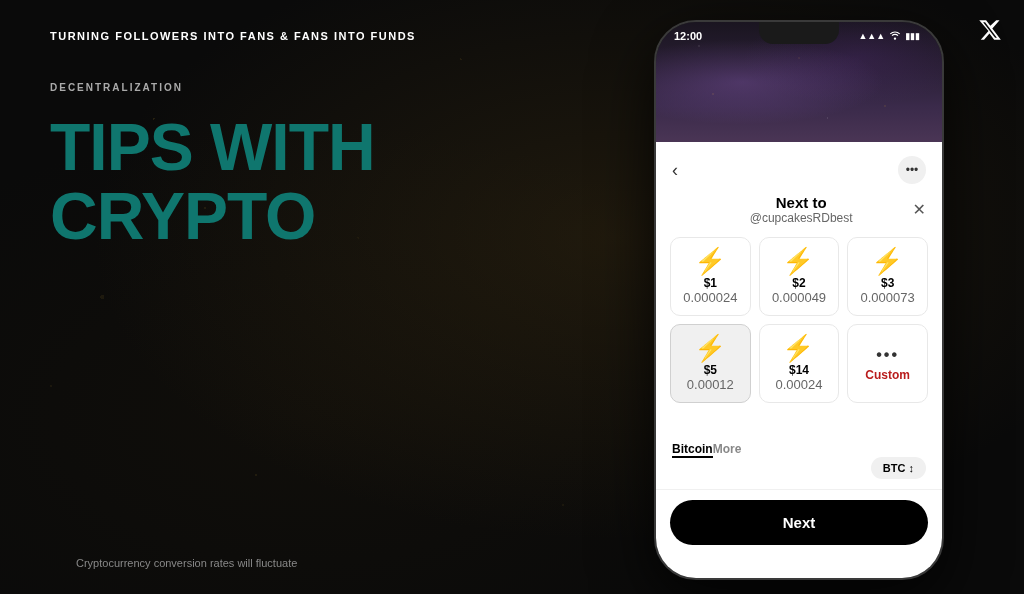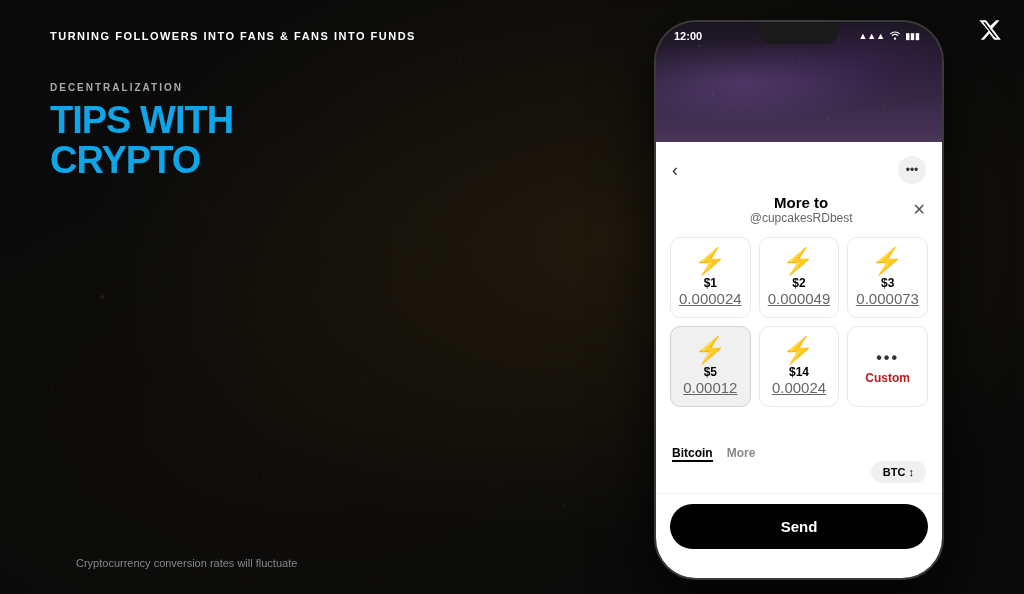"TIPS WITH" .main-title { color: #0ea5e9 -> #0f766e; font-size: 38px -> 66px; margin-top: none -> 12px }
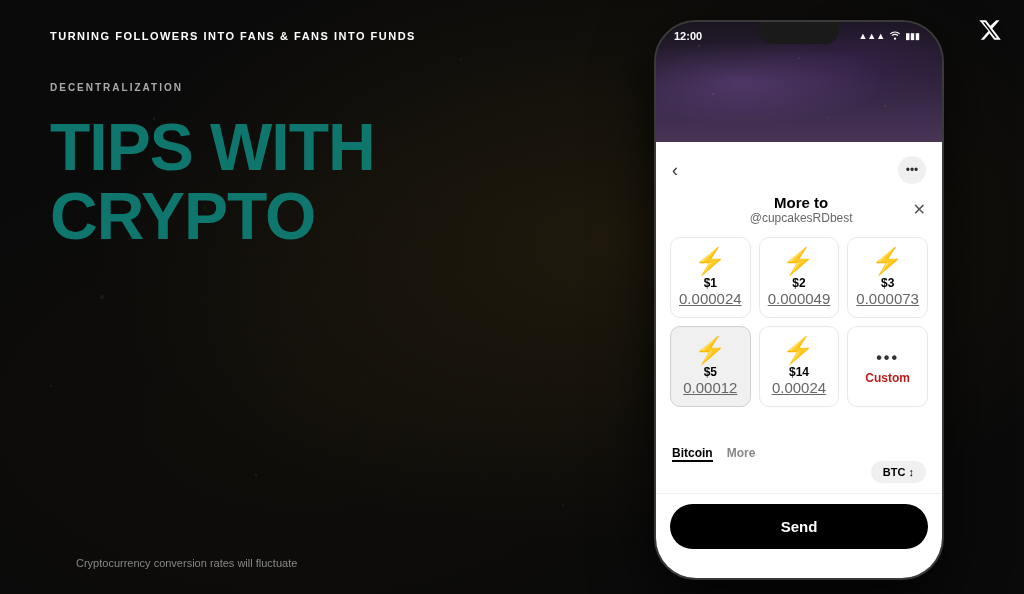"More to" div.send-to-title { text: More -> Next }
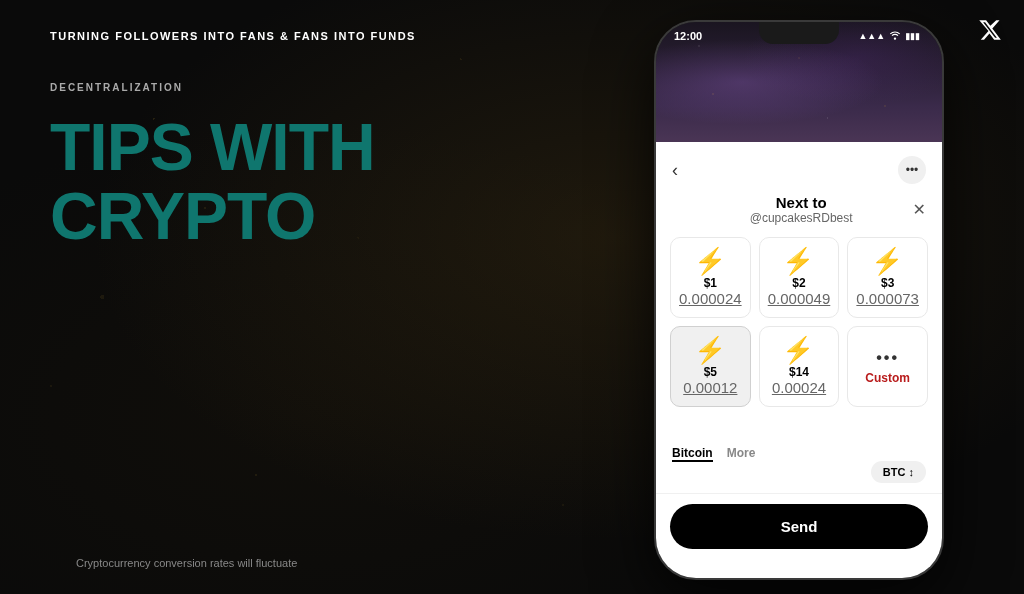"0.000024" .amount-btc { font-size: 15px -> 13px; text-decoration: underline -> none }
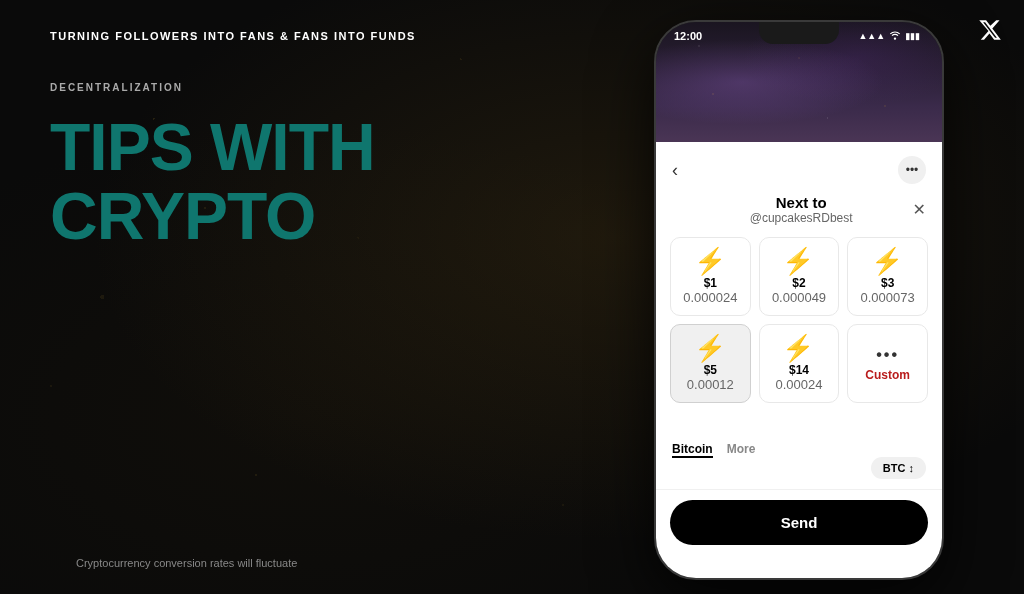"Bitcoin" .currency-tabs { gap: 14px -> 0 }
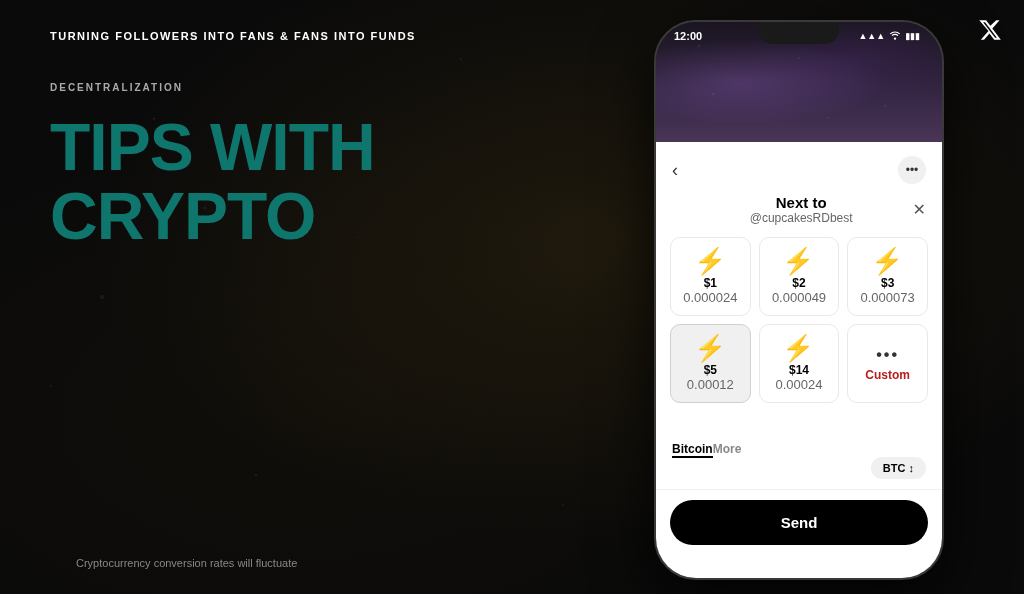"Send" button.next-button { text: Send -> Next }
